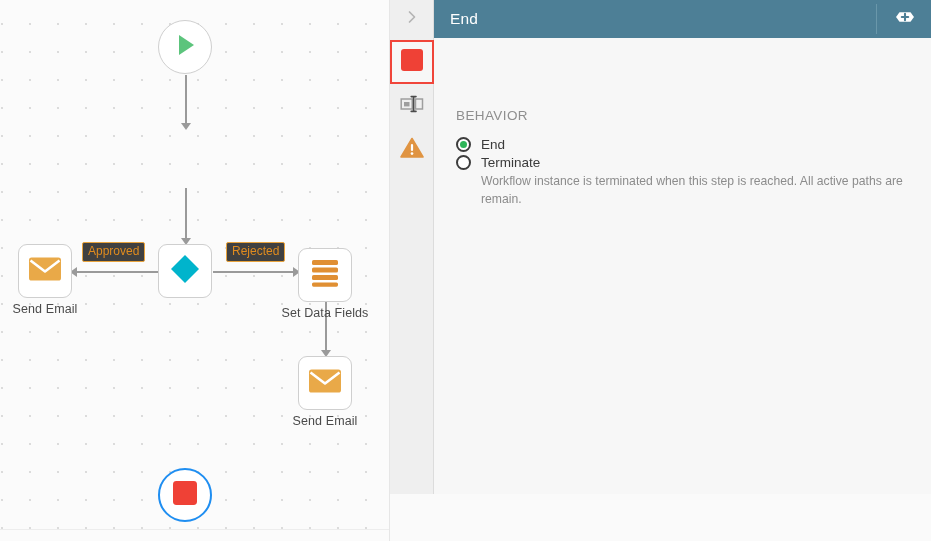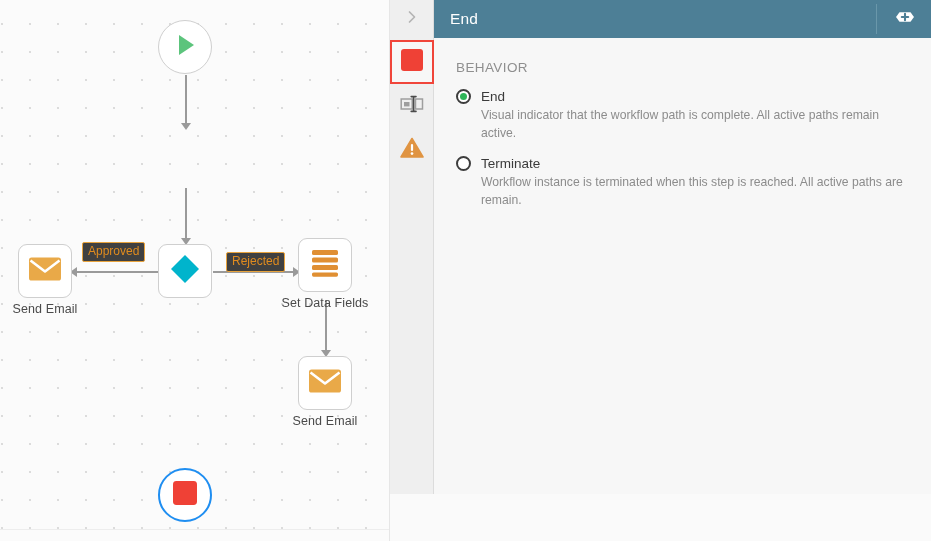"BEHAVIOR" #section-title { margin-top: none -> 48px }
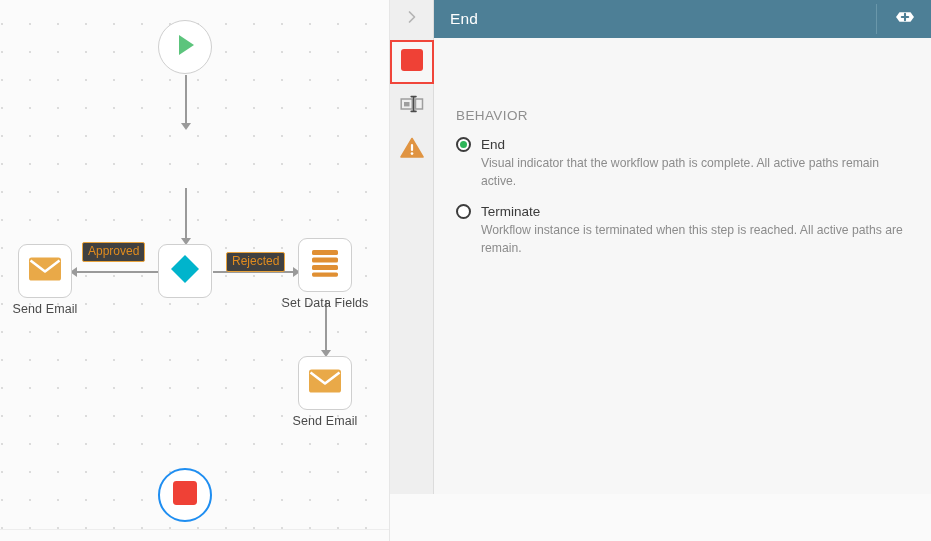"Visual indicator that the workflow" div.opt-desc { html: <div>Visual indicator that the workflow path is complete. All active paths remain active.</div> -> none }
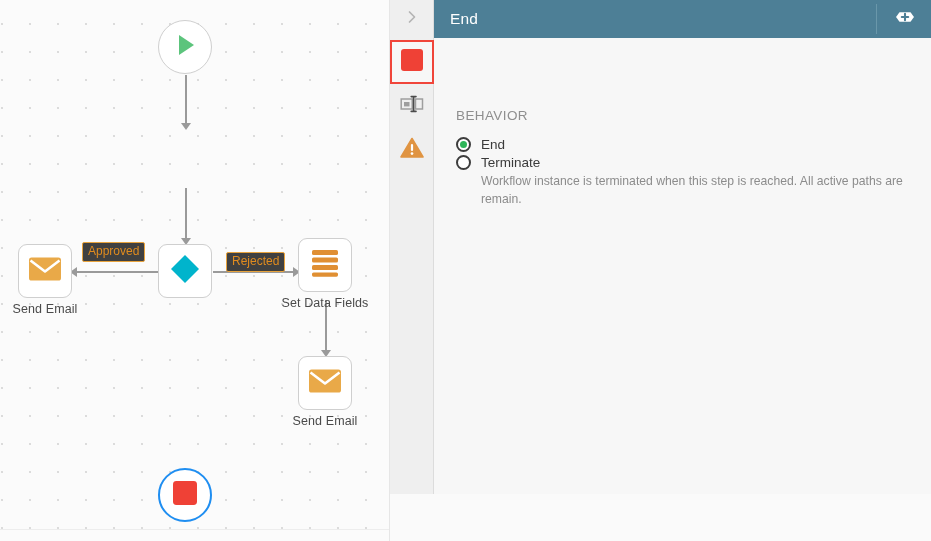"Rejected" div.edge-label { top: 252px -> 242px }
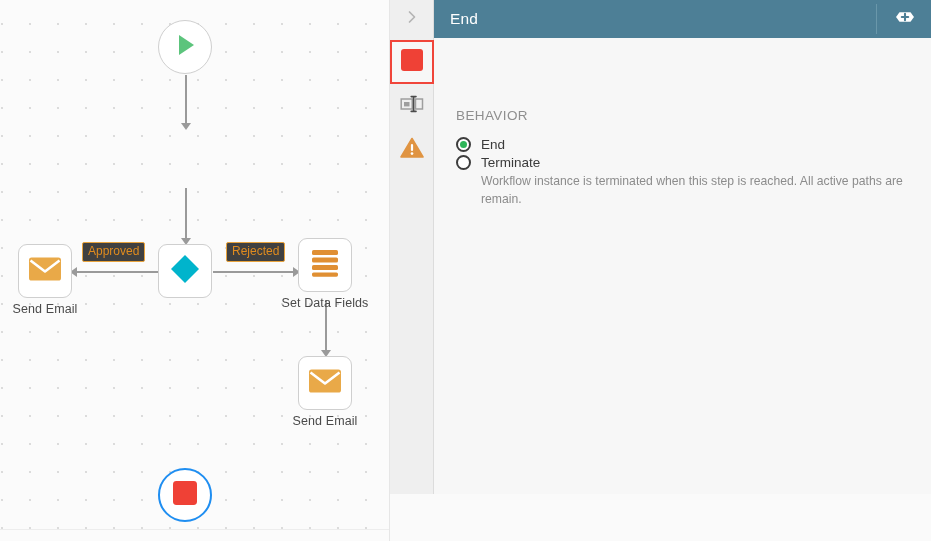"Set Data Fields" div.node { top: 238px -> 248px }
